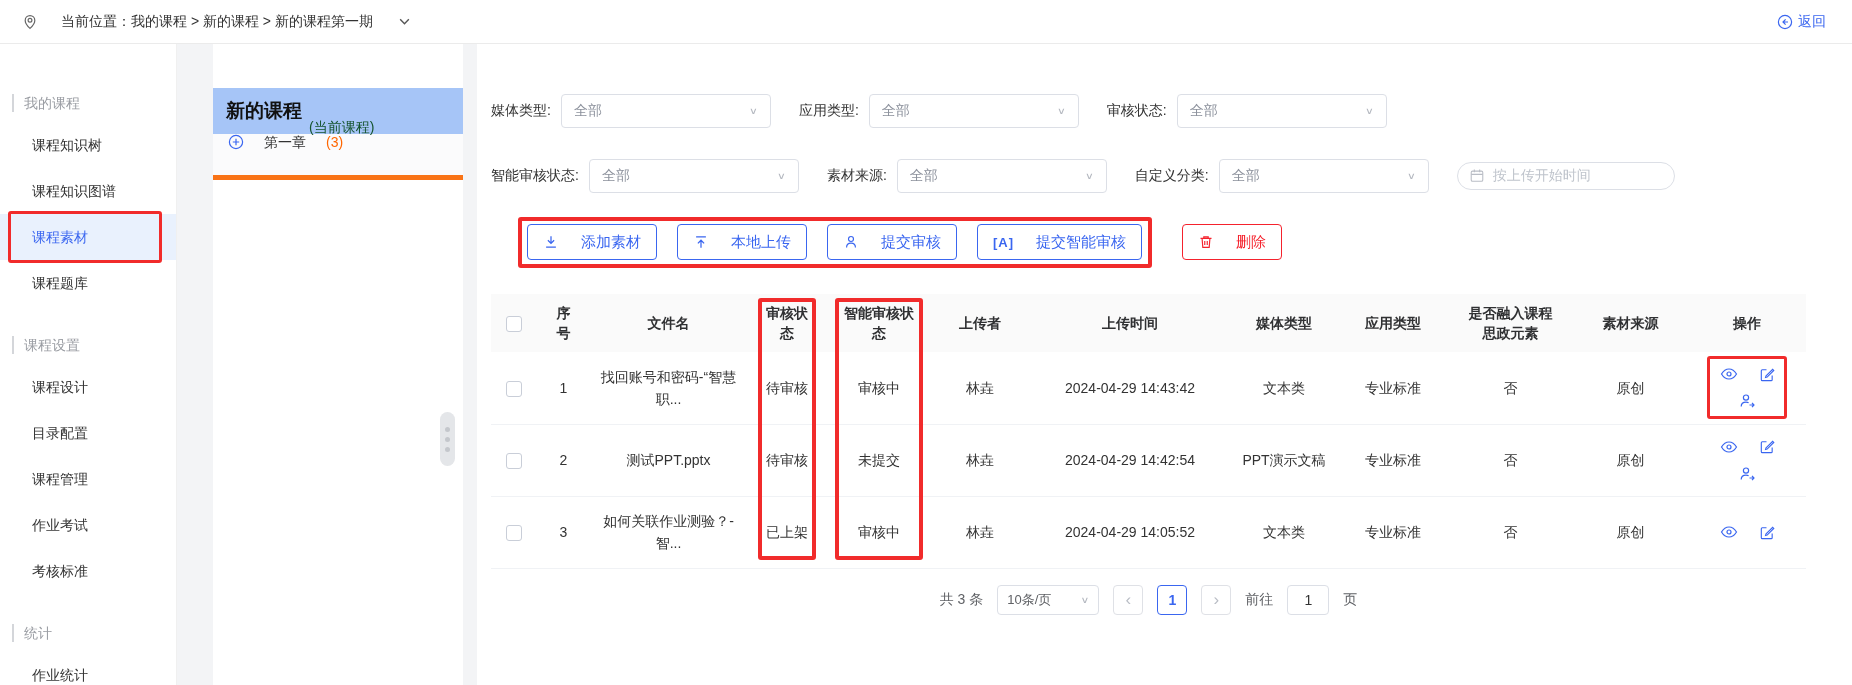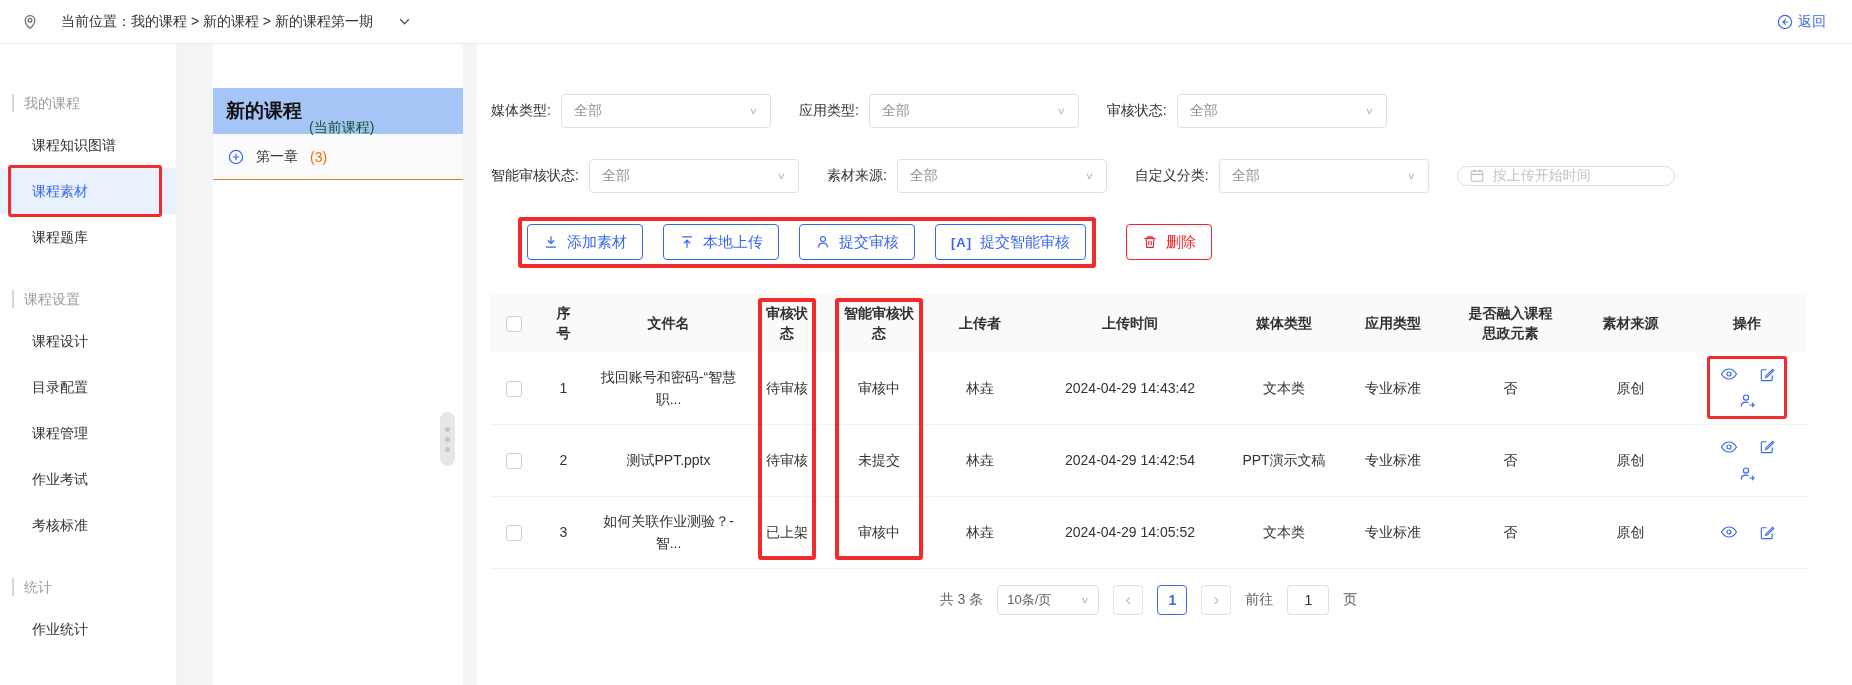"课程知识树" div.side-item { html: none -> <div>课程知识树</div> }
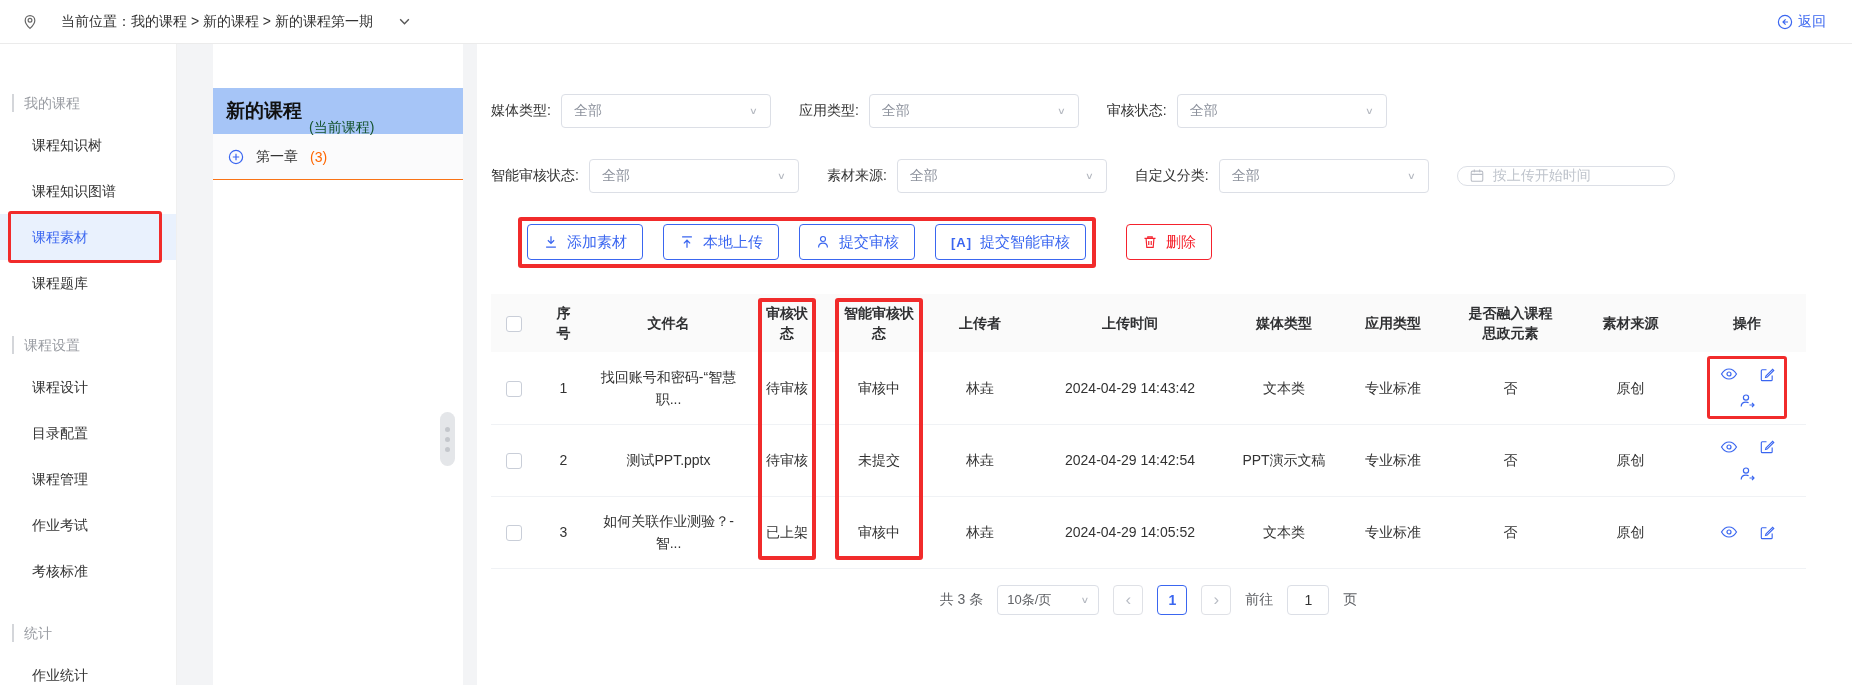"第一章" .chapter-row { align-items: center -> none; border-bottom: 1px solid #f97316 -> 5px solid #f97316; gap: 12px -> 20px }
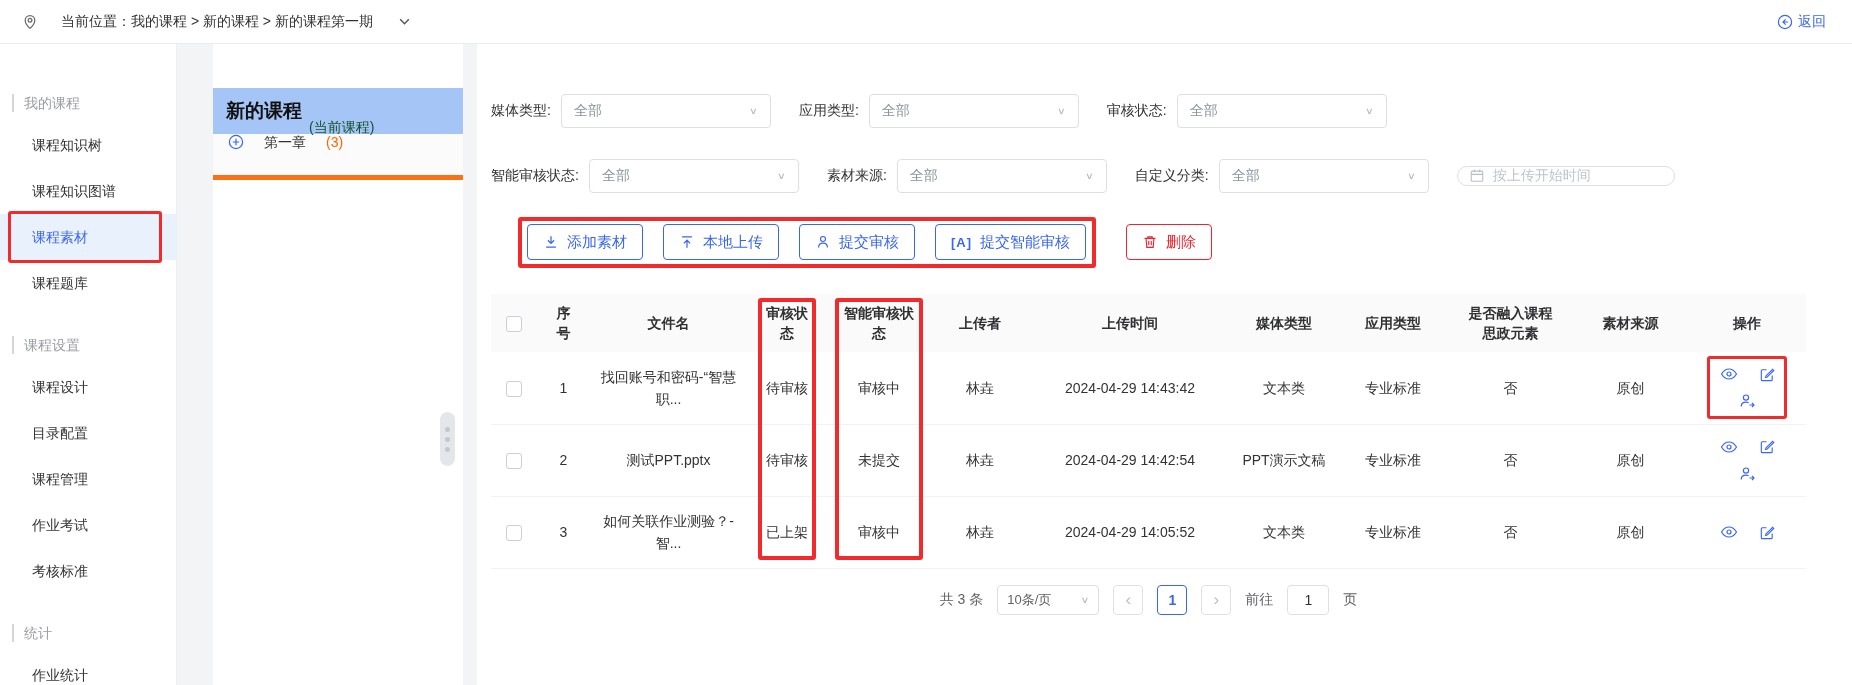"按上传开始时间" .inp { height: 20px -> 28px }
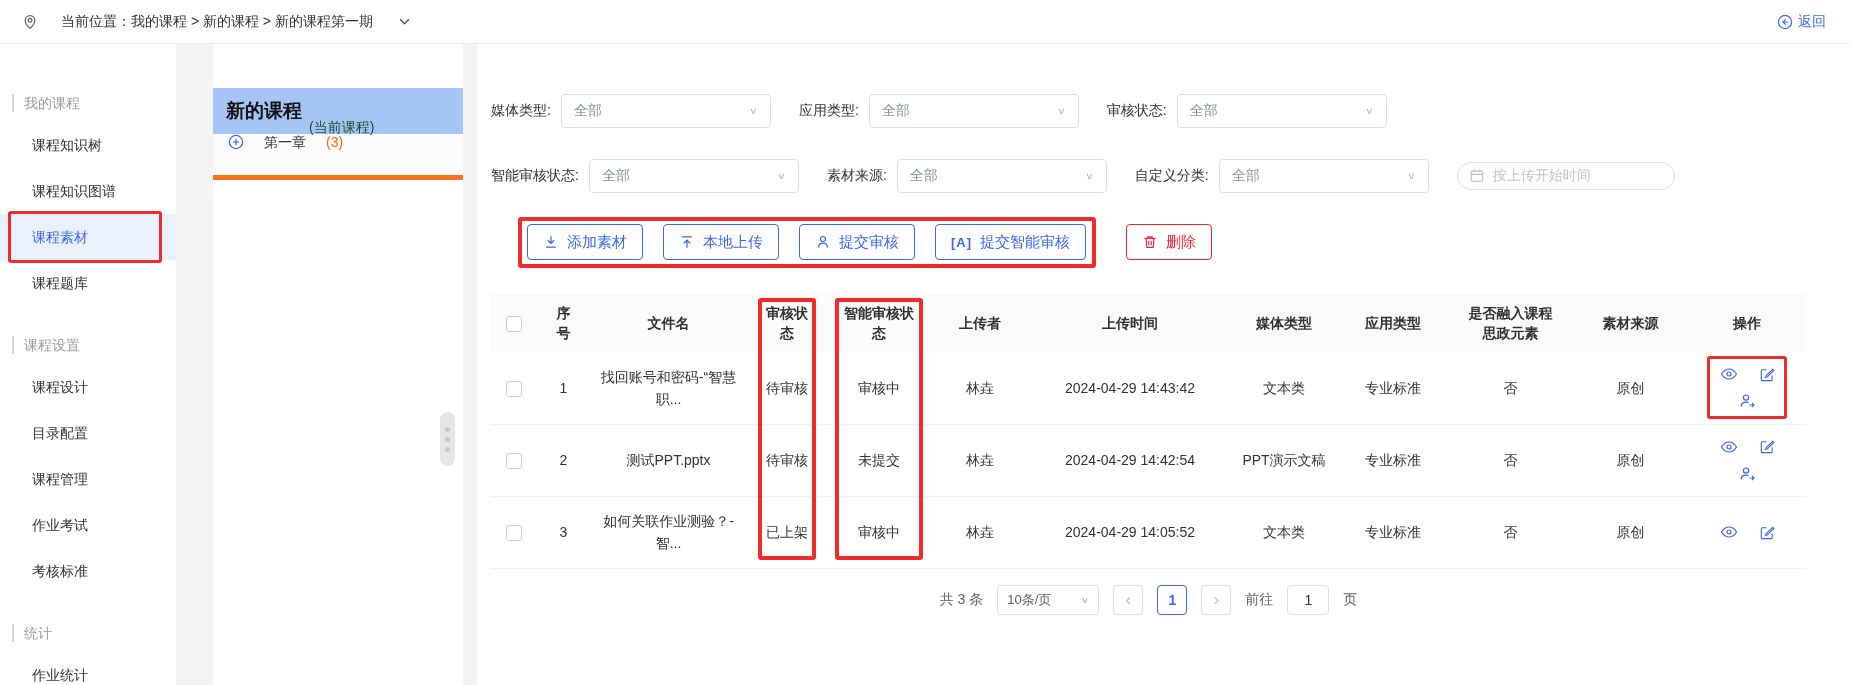"添加素材" .tb-btn { gap: 8px -> 22px }
